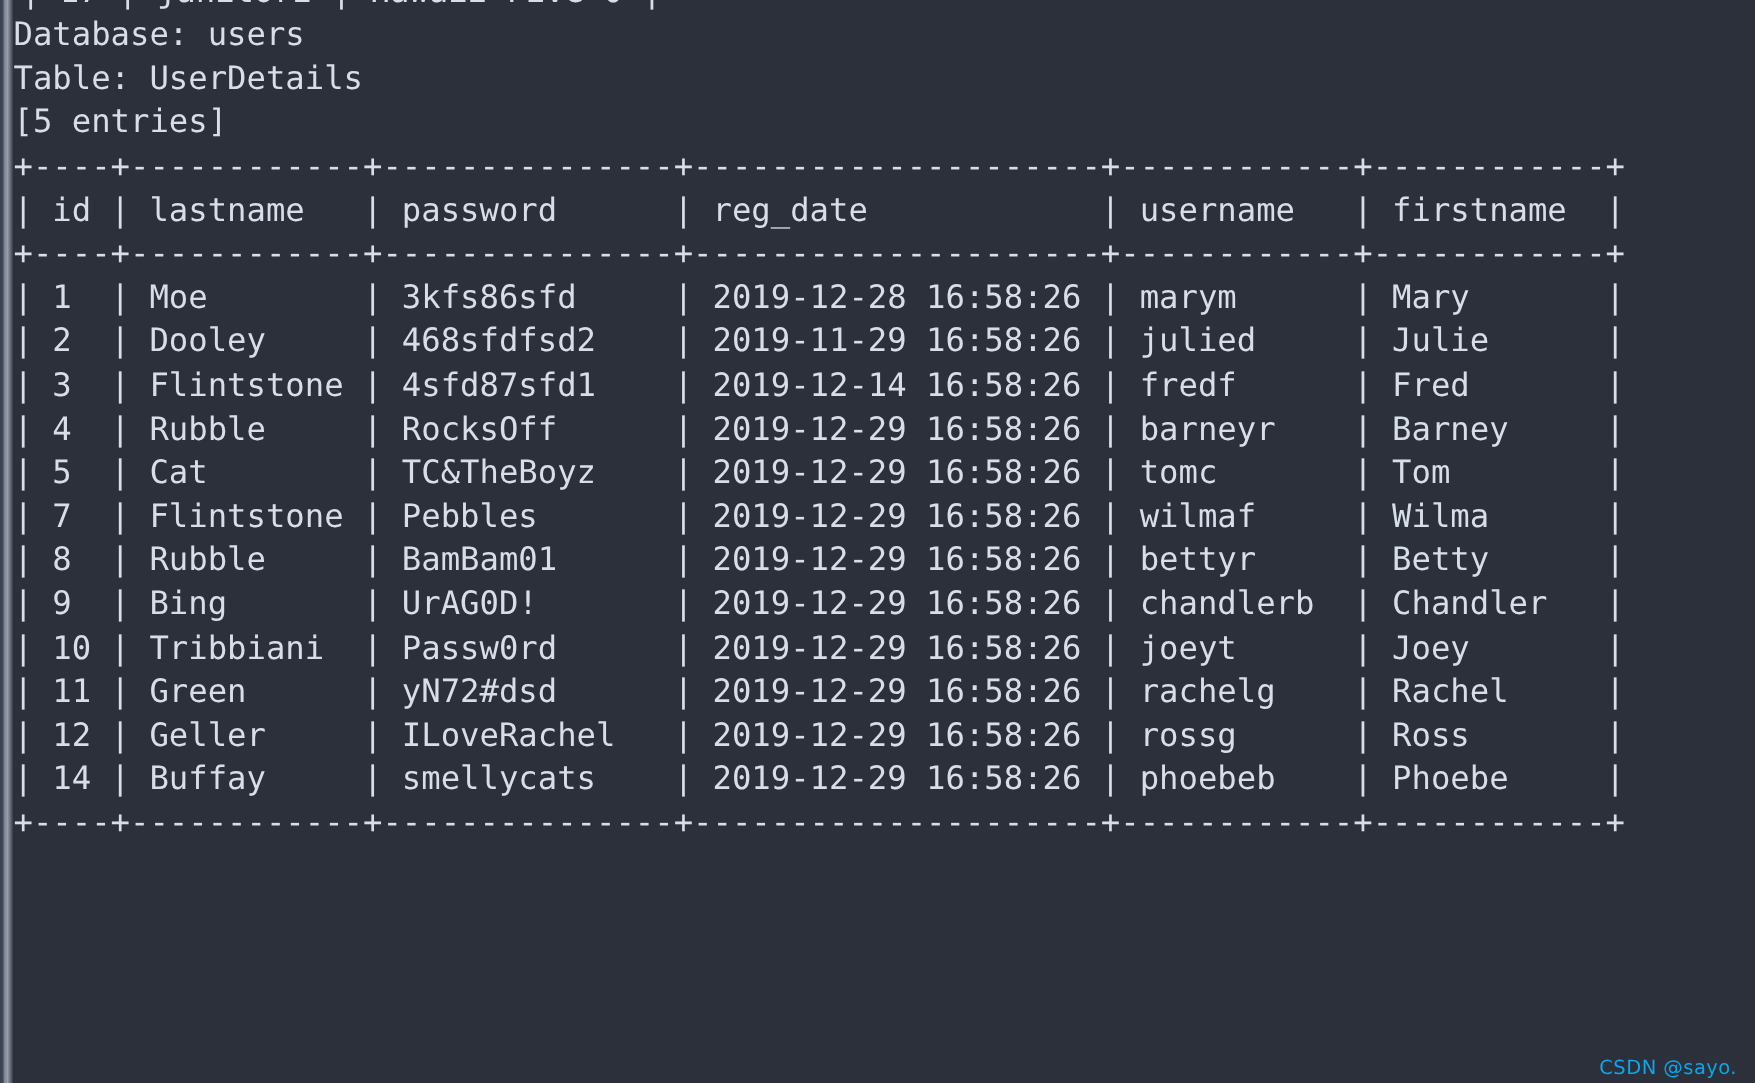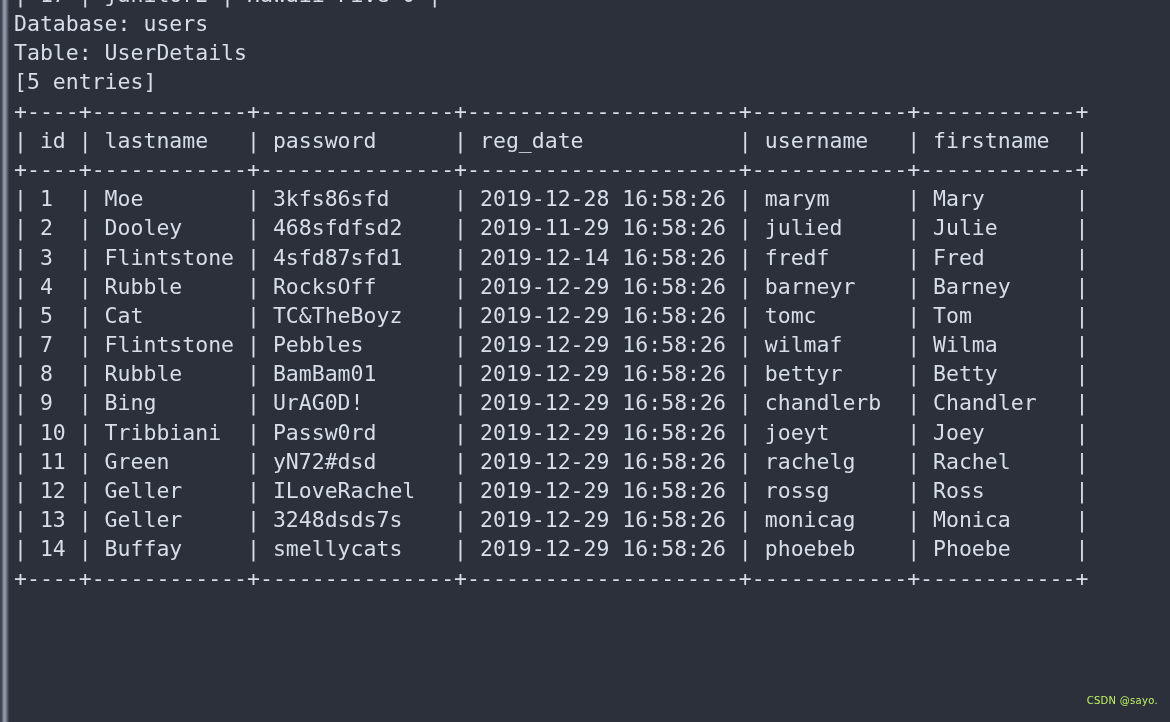"Database: users" .term-line { padding: 0 0 0 5px -> 0 0 0 0 }
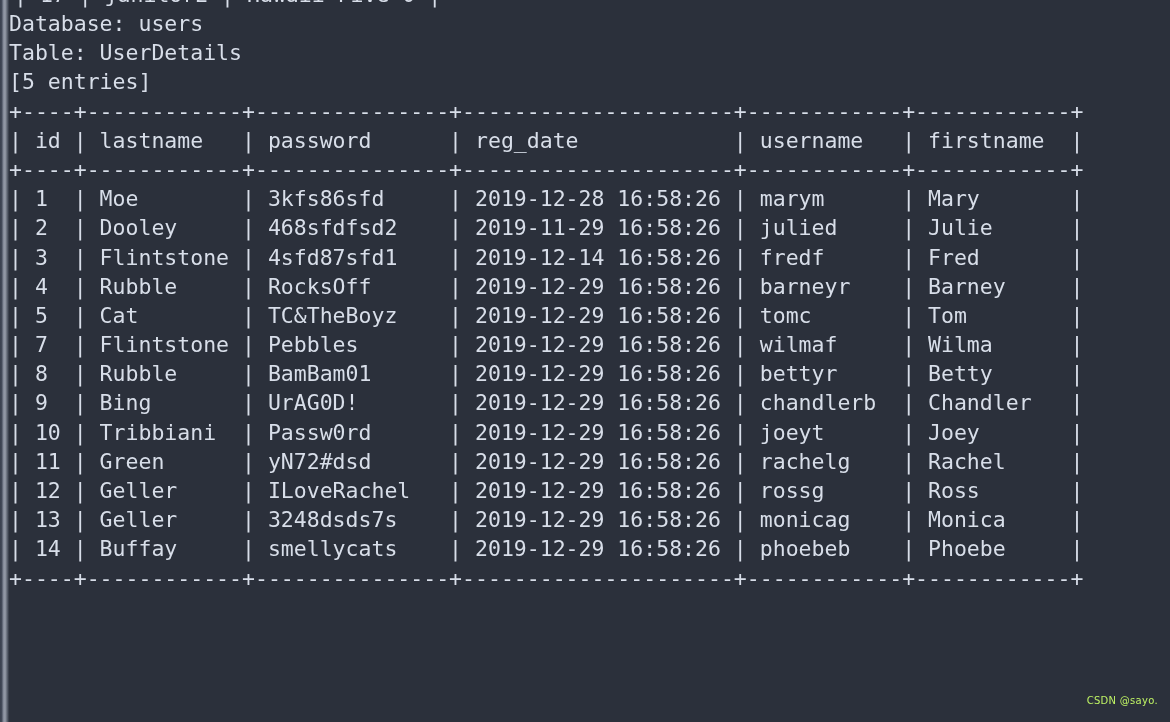"| 13 | Geller |" div.term-line { html: <div>| 13 | Geller | 3248dsds7s | 2019-12-29 16:58:26 | monicag | Monica |</div> -> none }
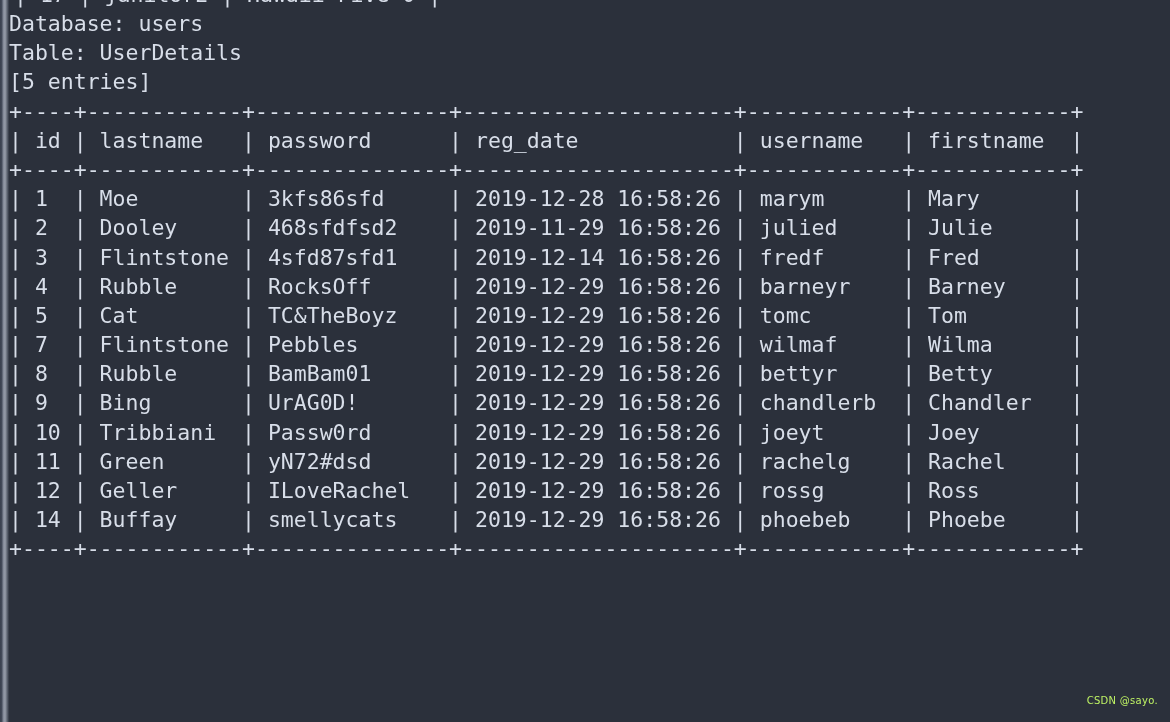"CSDN @sayo." #watermark { bottom: 16px -> 2px; color: #bef264 -> #0ea5e9; font-size: 10px -> 13px }
